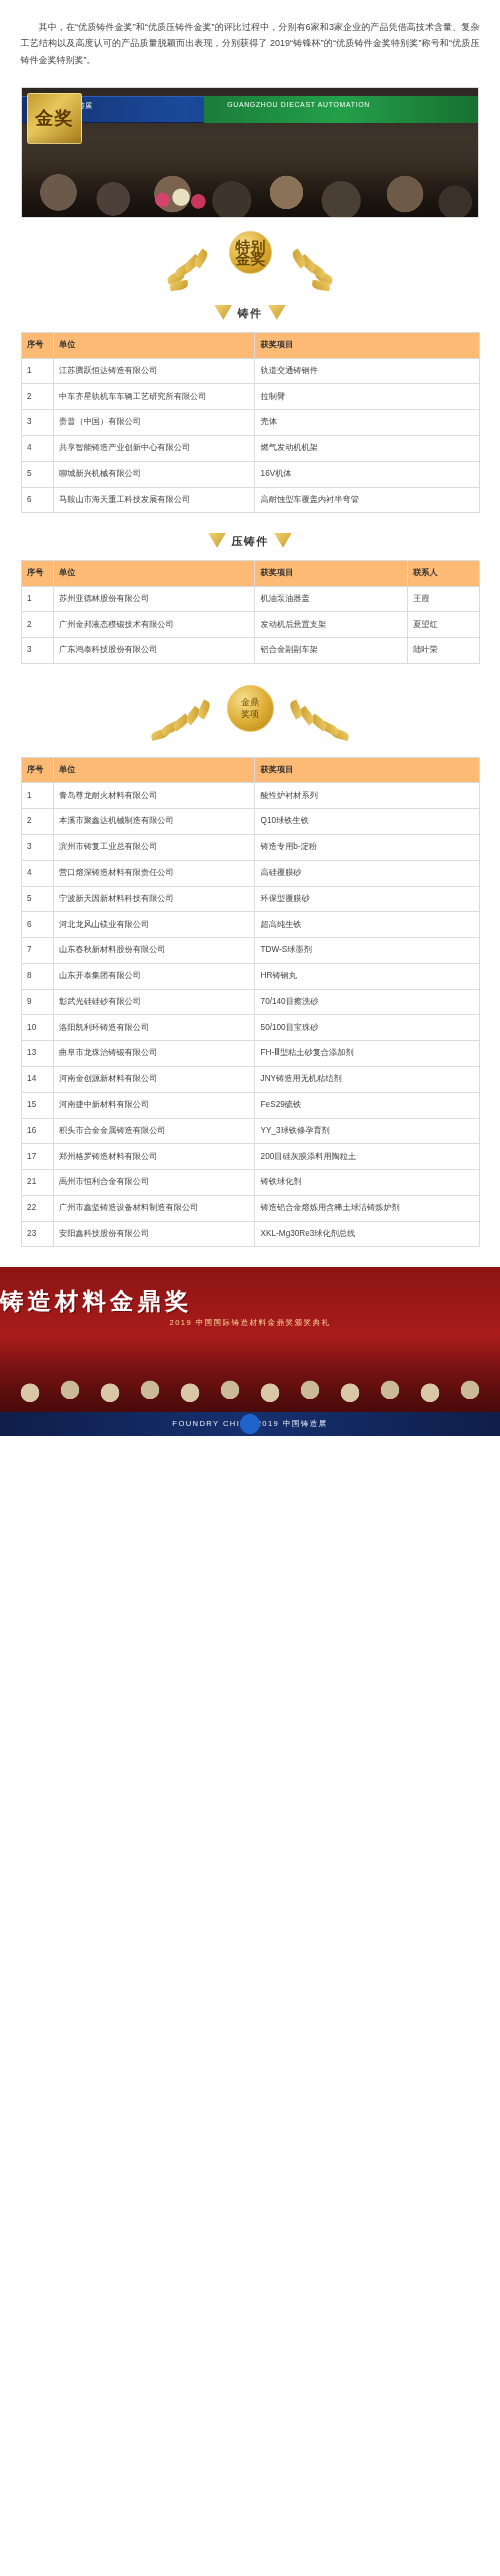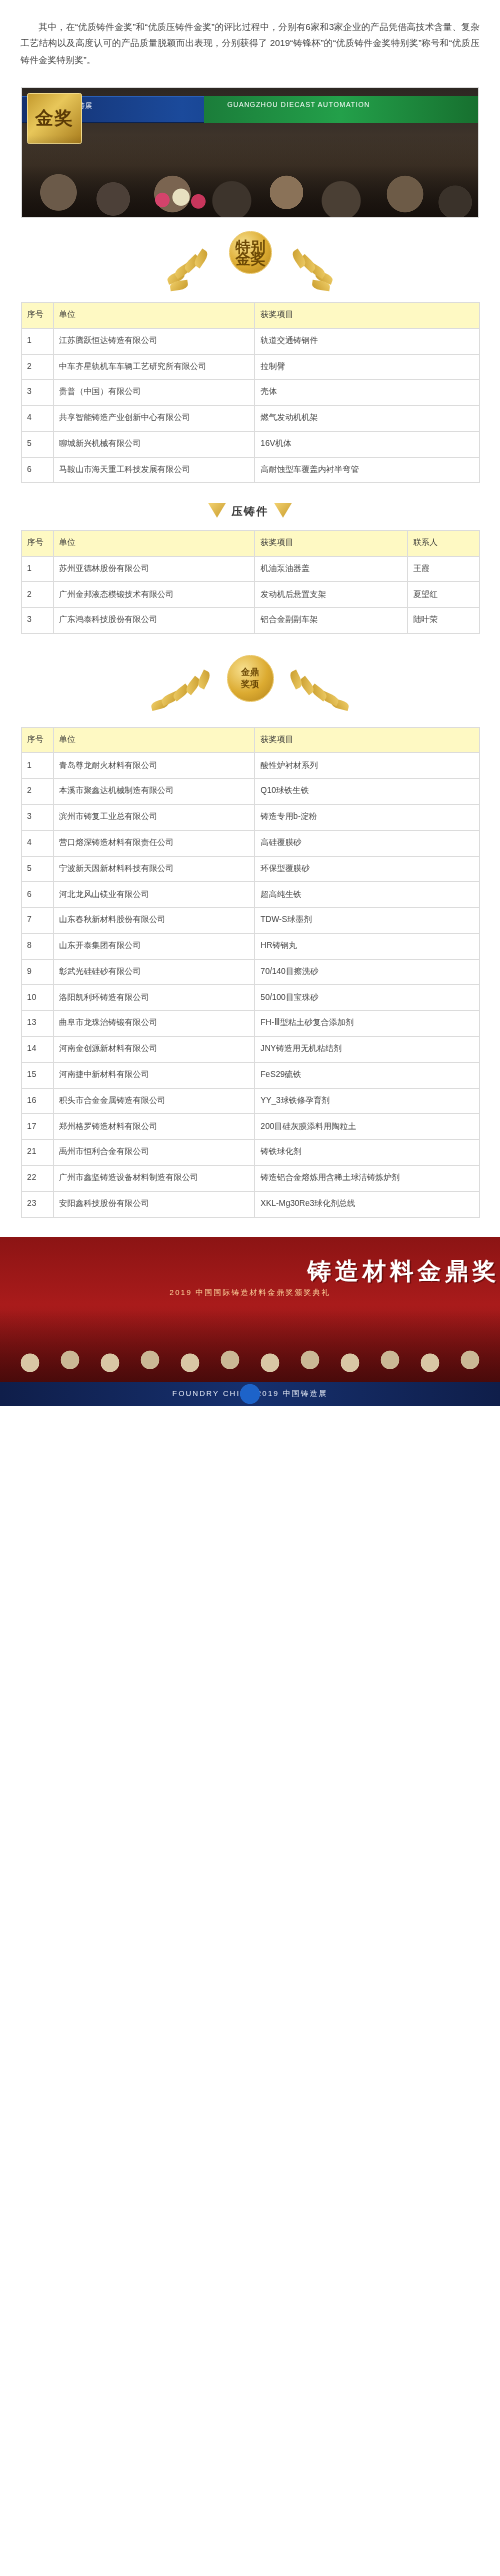"铸件" div.section-head { html: none -> <div> <span>铸件</span> </div> }
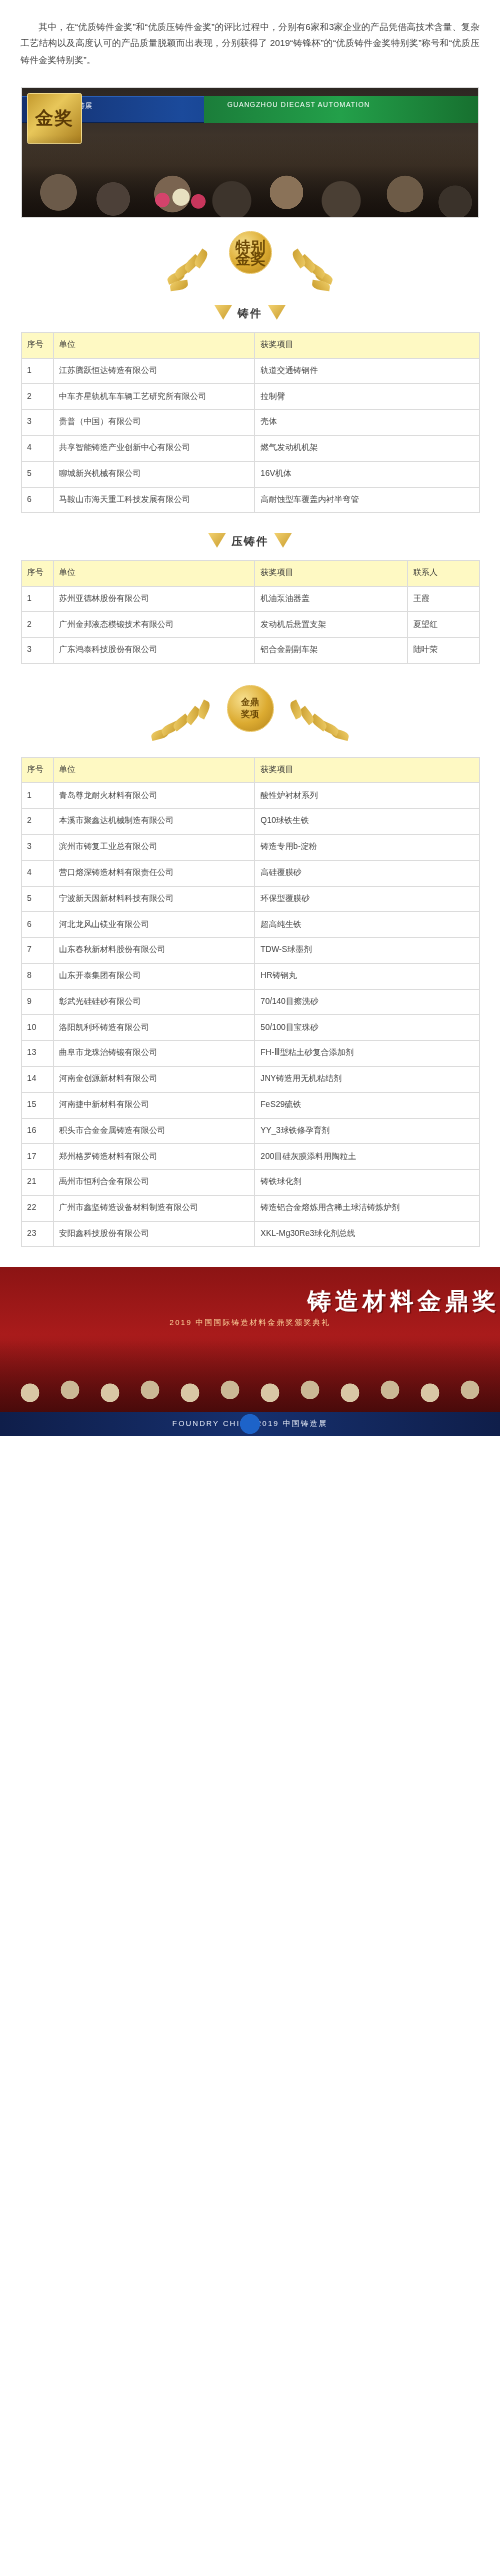"序号" table.awards th { background: #fef9c3 -> #fdba74; font-weight: normal -> bold }
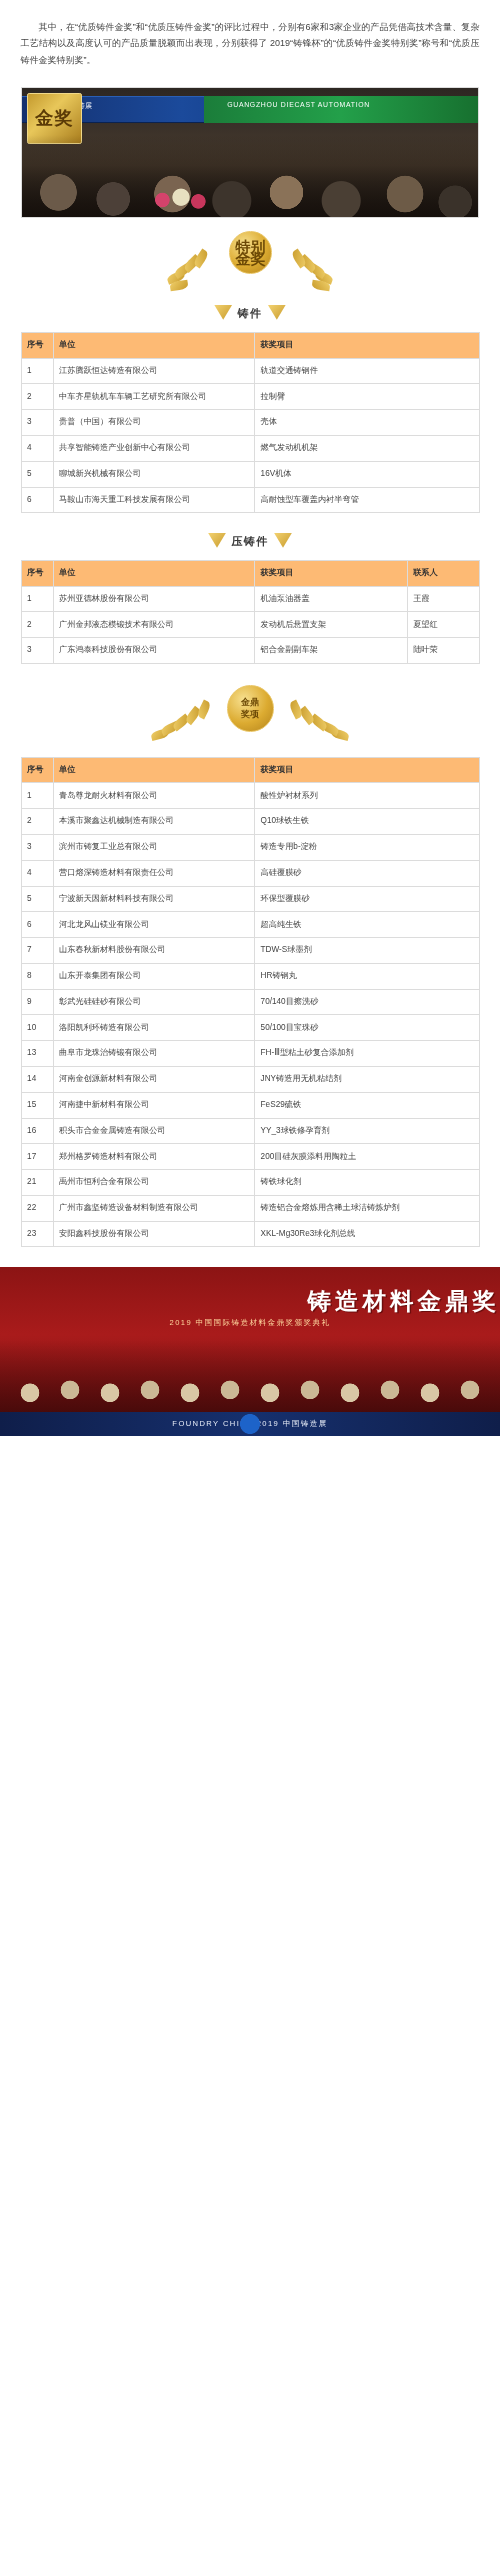"金鼎" .tripod .badge { font-weight: bold -> normal }
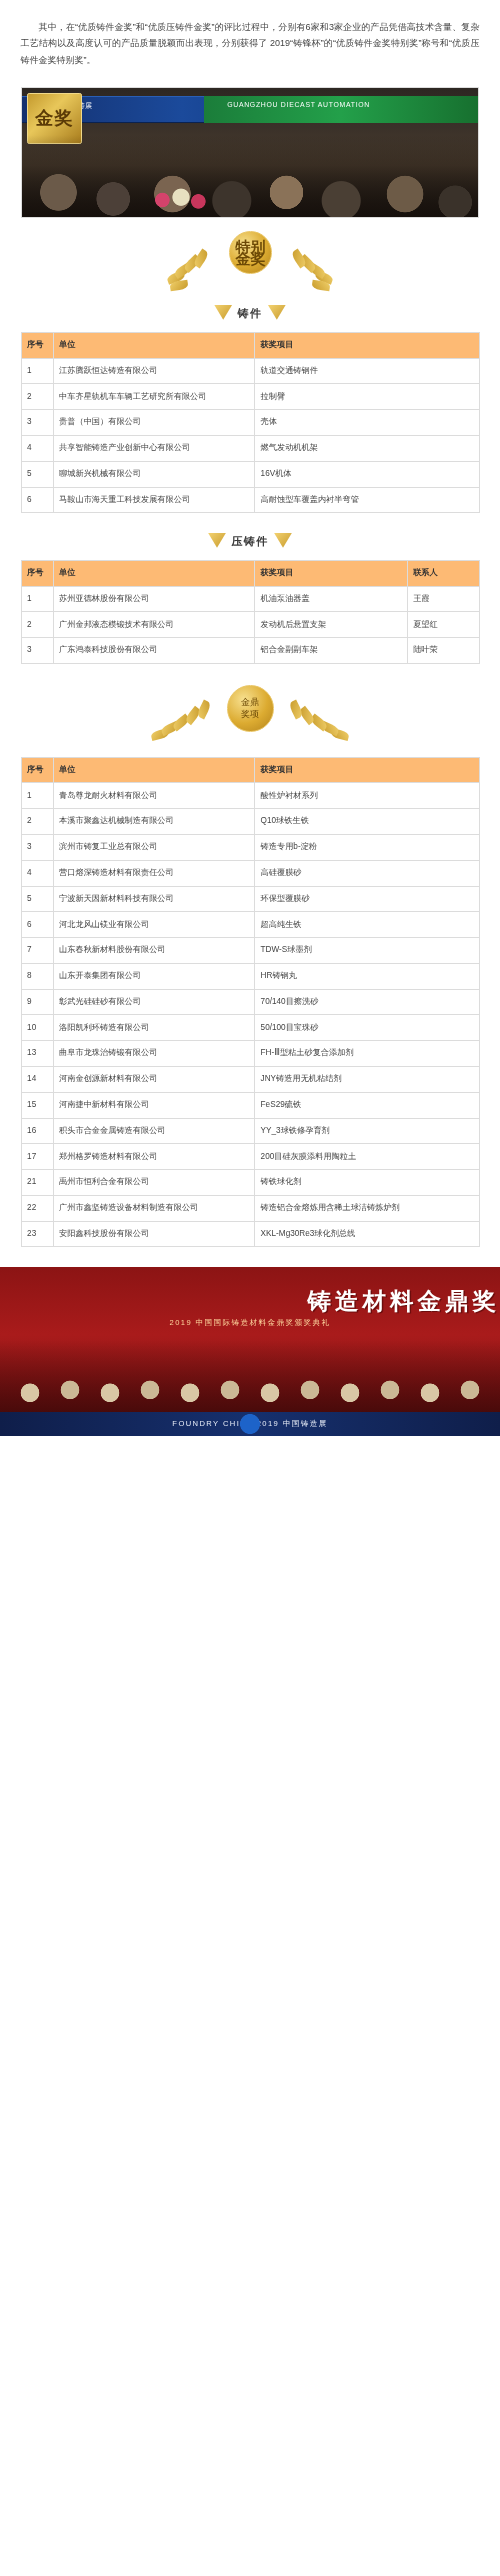"铸造材料金鼎奖" .bottom-photo .title { text-align: right -> left }
